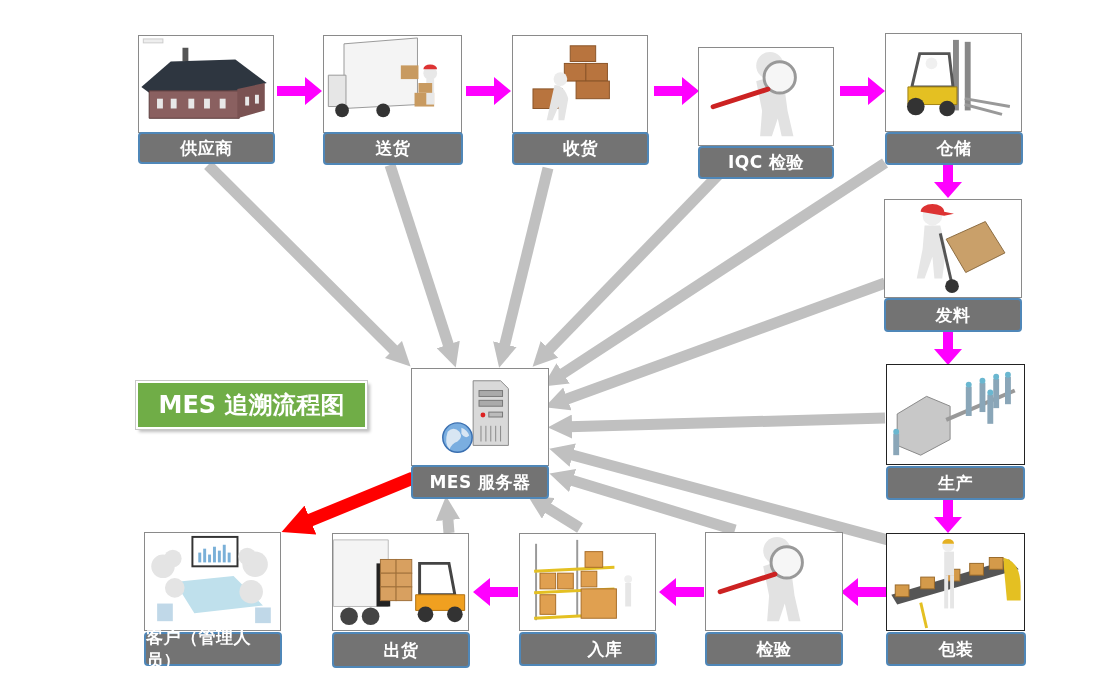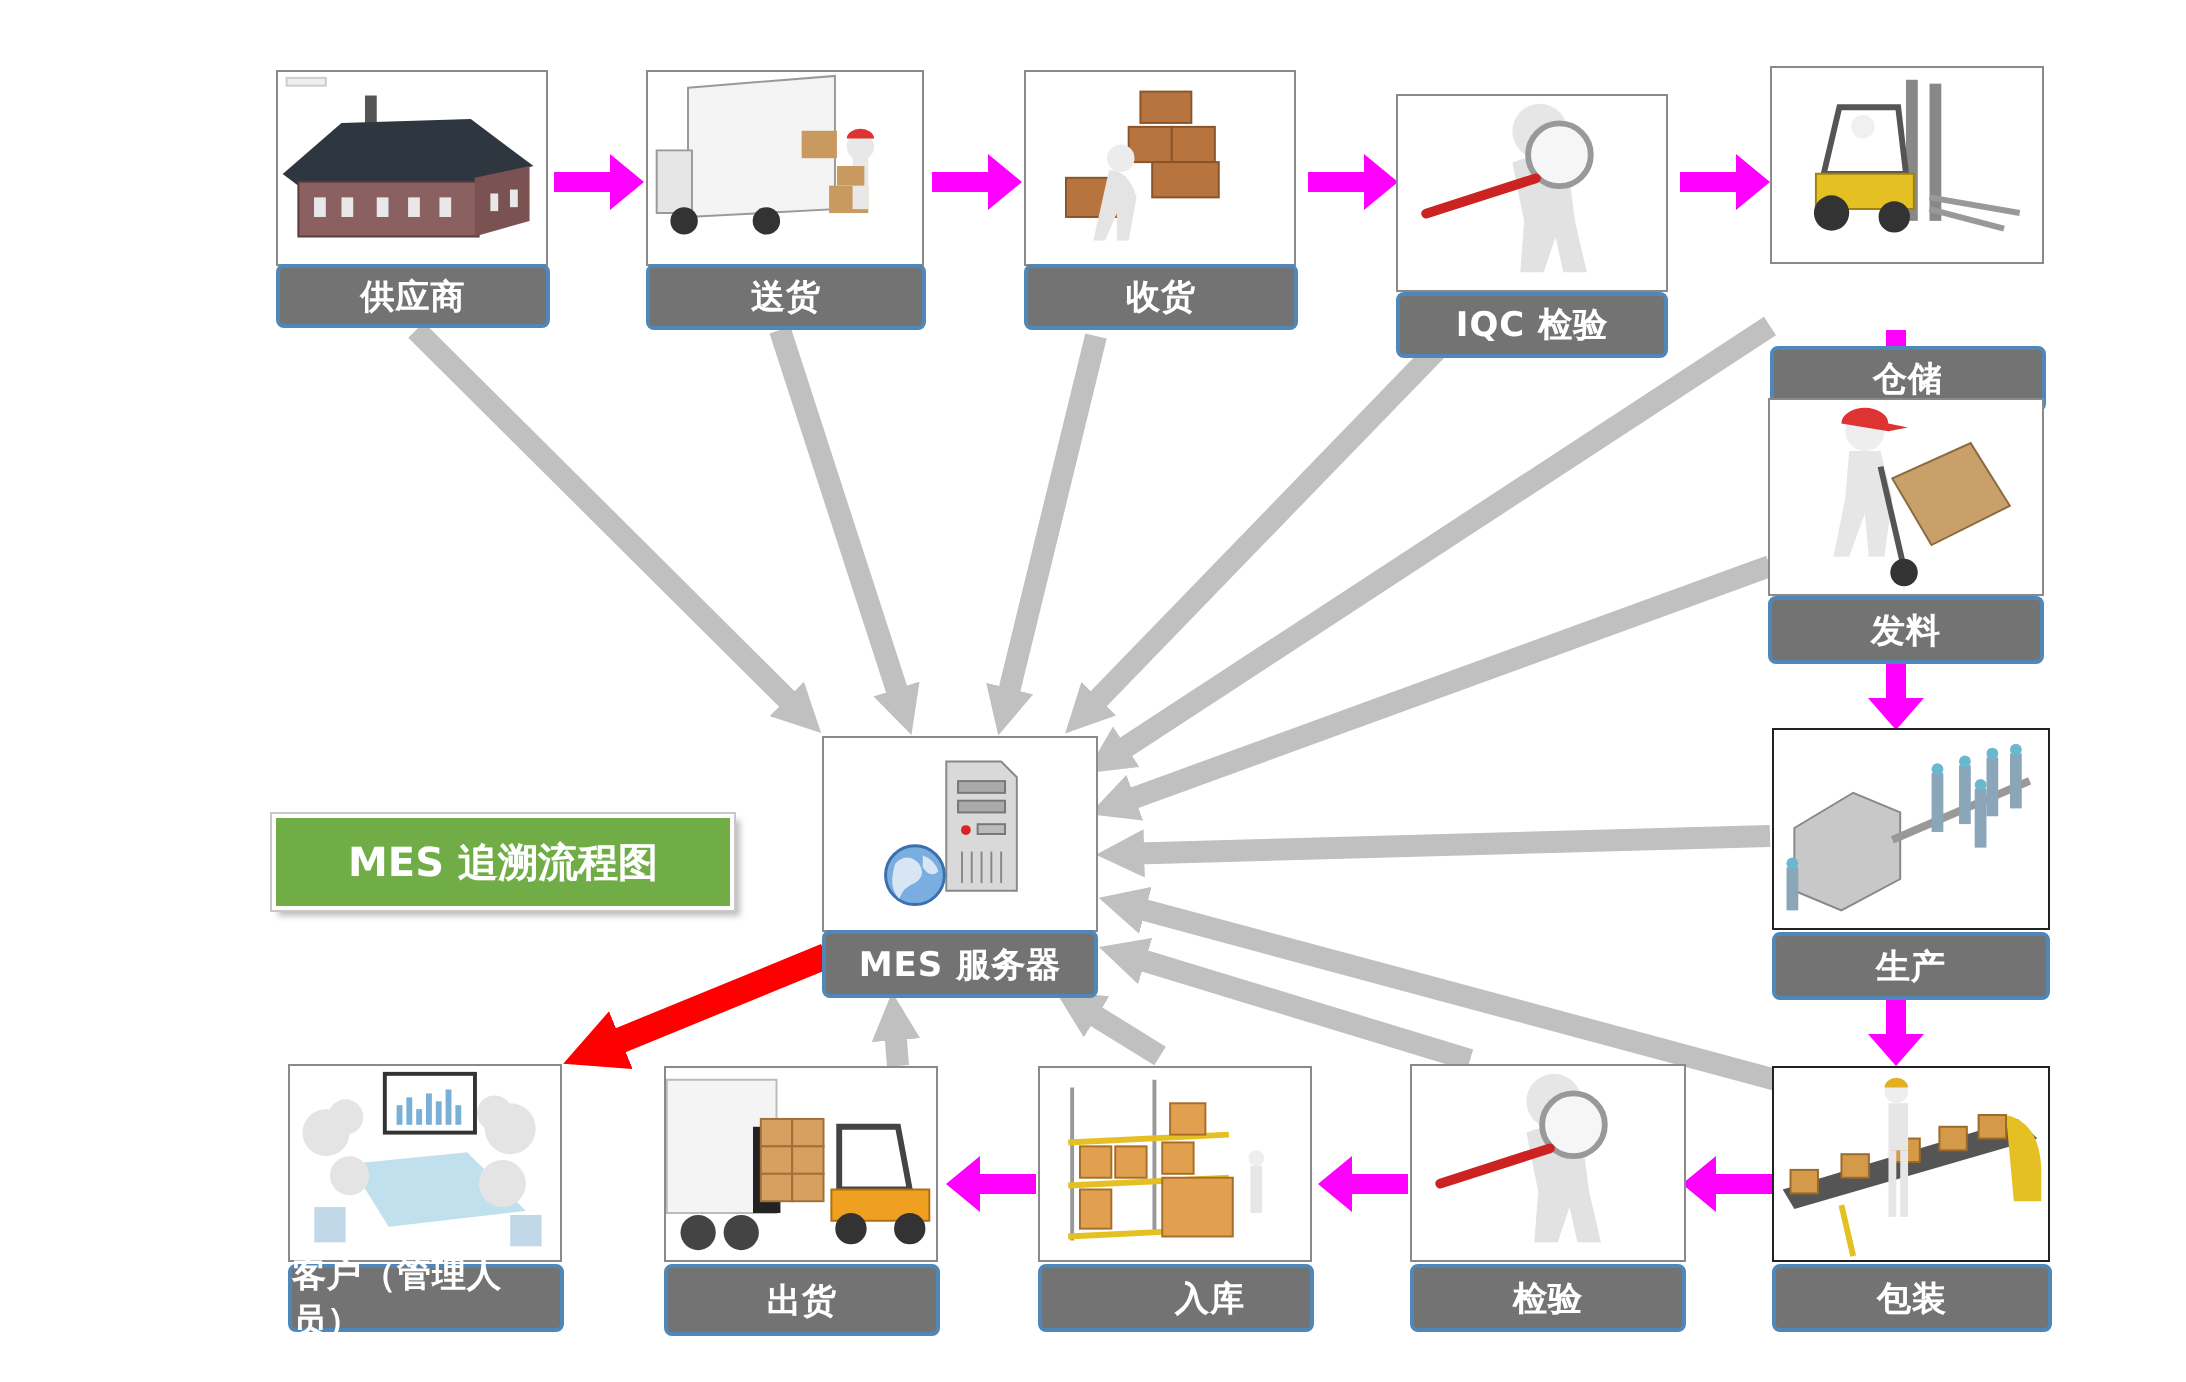"仓储" div.label { margin-top: 41px -> none }
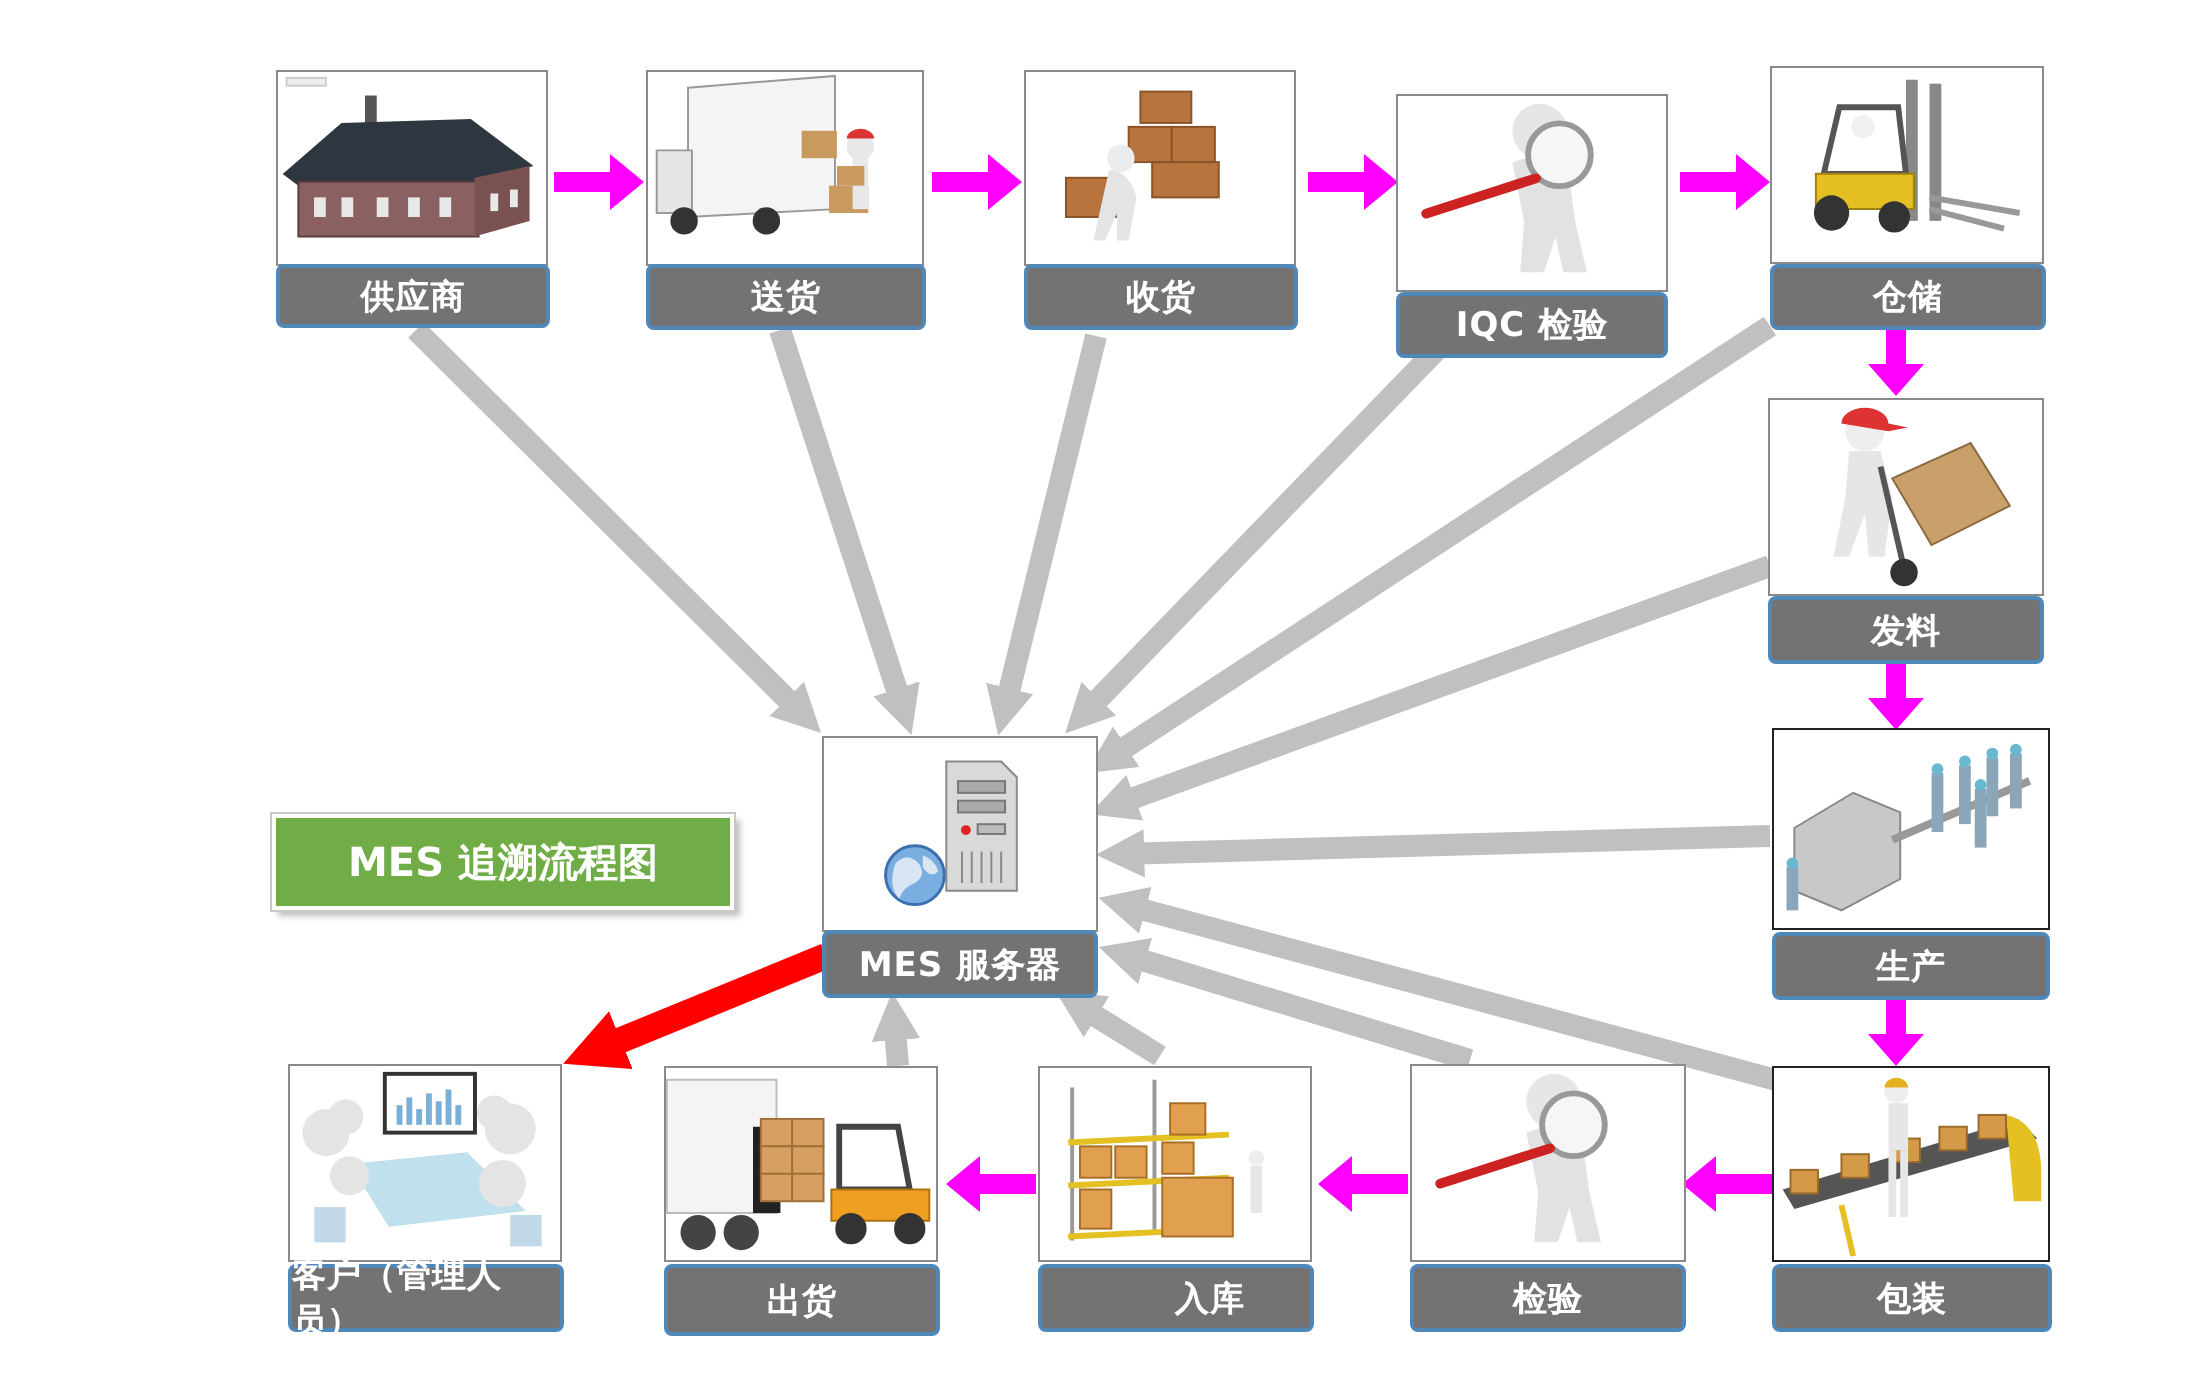"MES 追溯流程图" .title { font-size: 20px -> 24px; top: 407px -> 381px }
